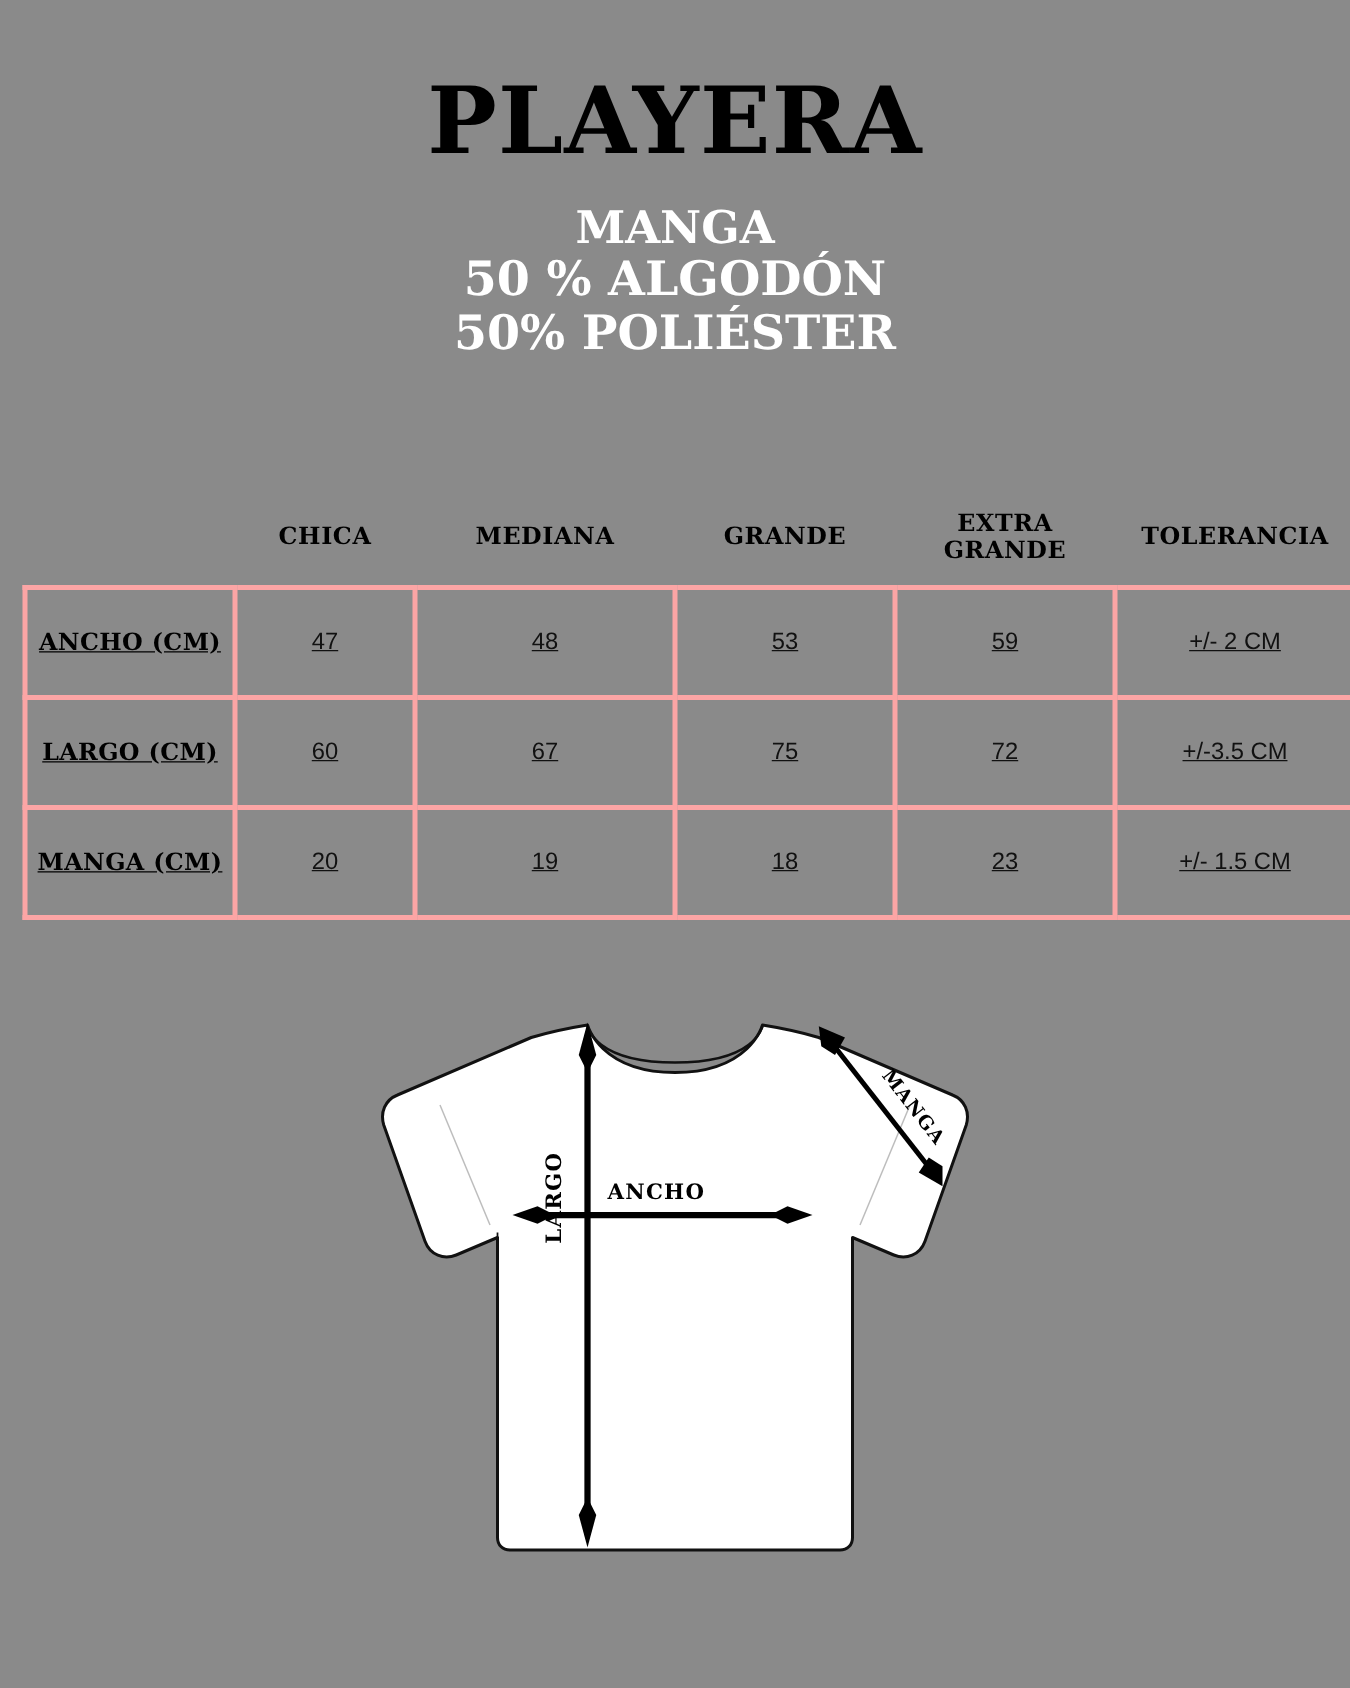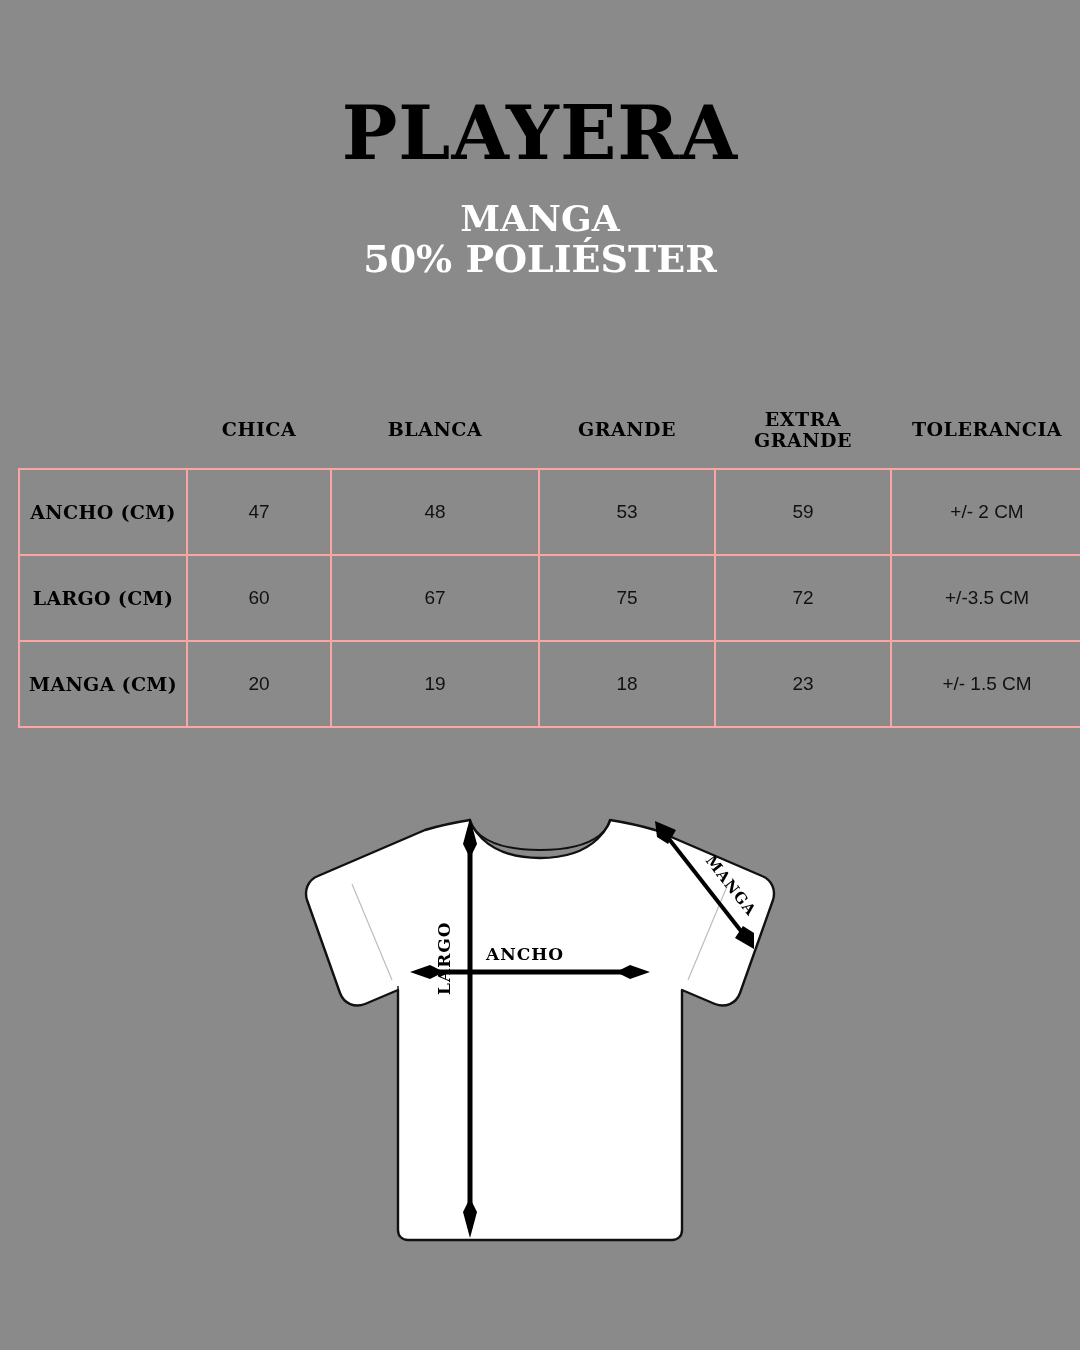"PLAYERA" .title { padding-top: 96px -> 60px }
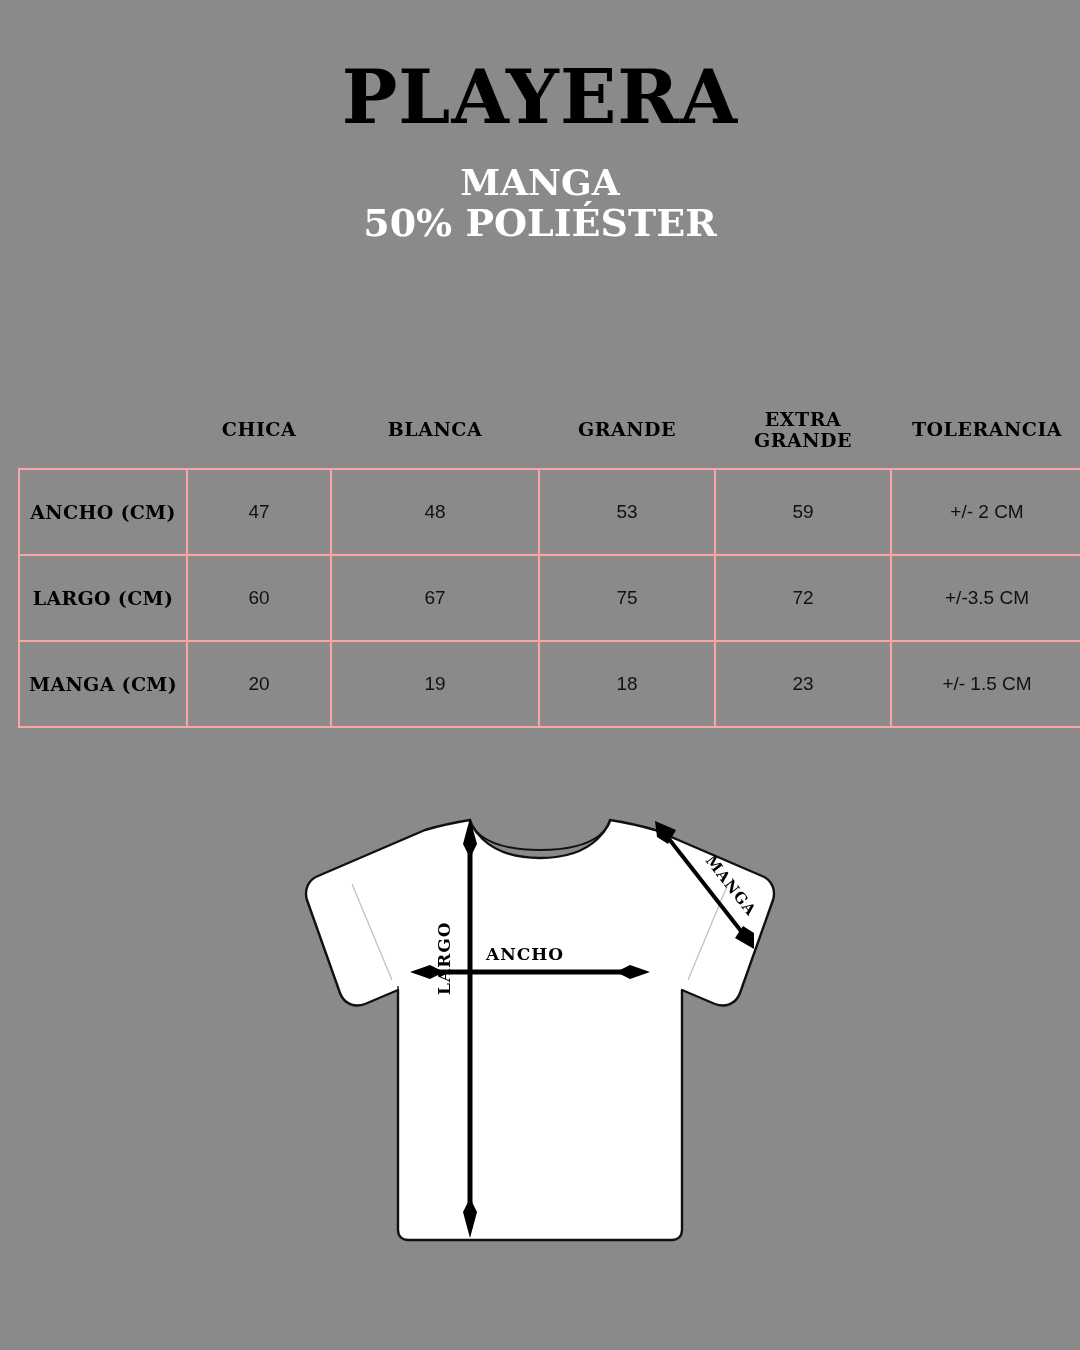"50 % ALGODÓN" div.subtitle { html: none -> <div>50 % ALGODÓN</div> }
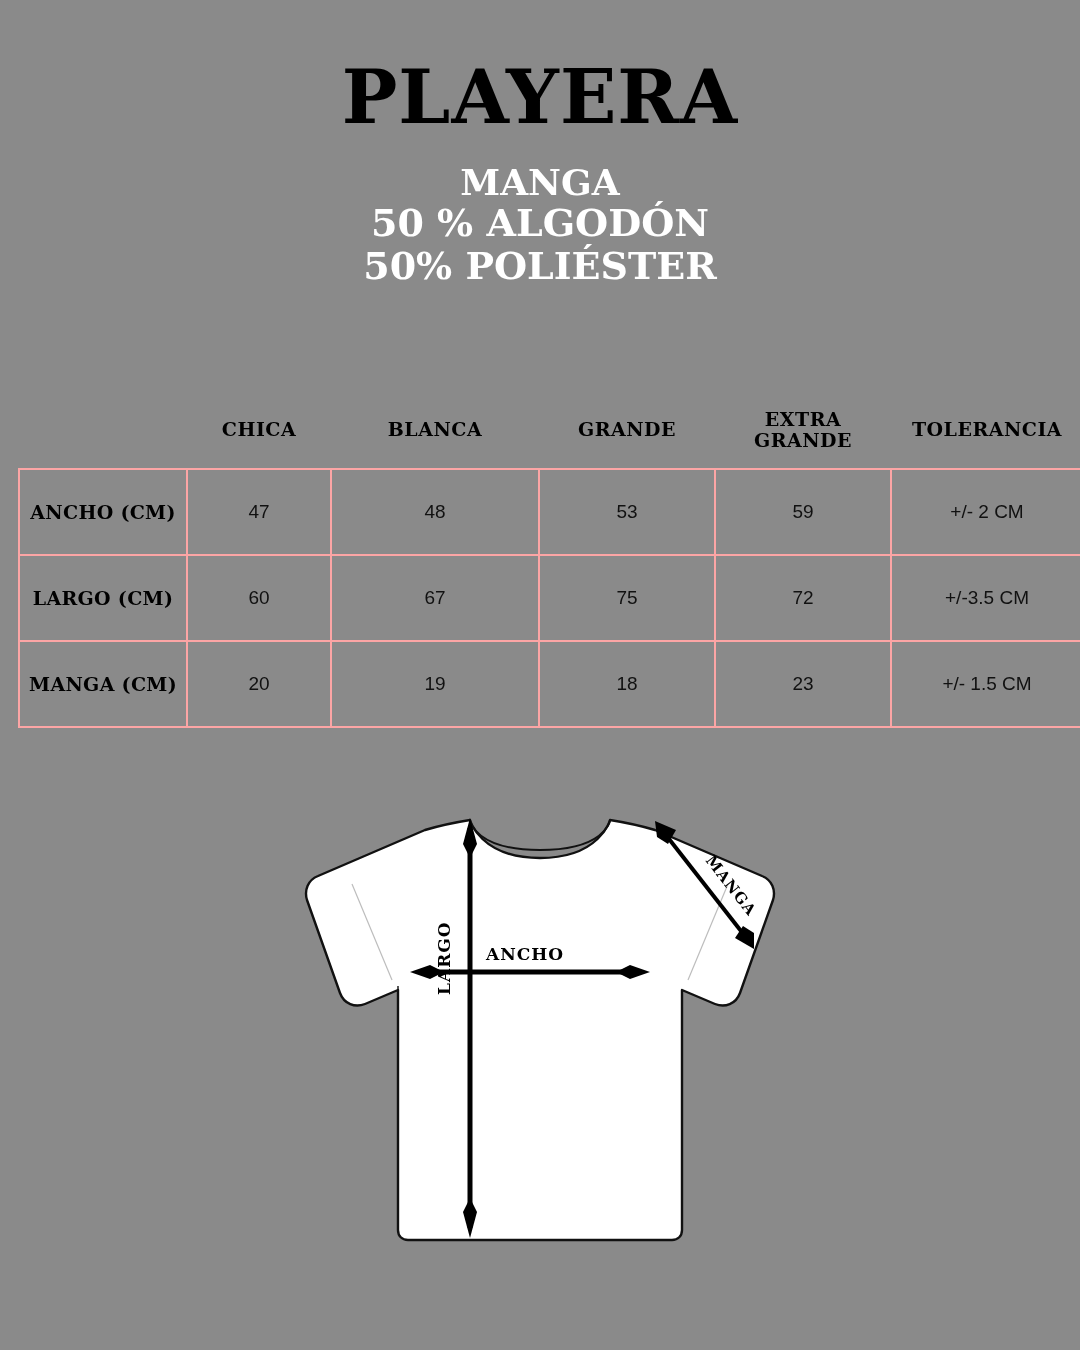"BLANCA" th.col-head { text: BLANCA -> MEDIANA }
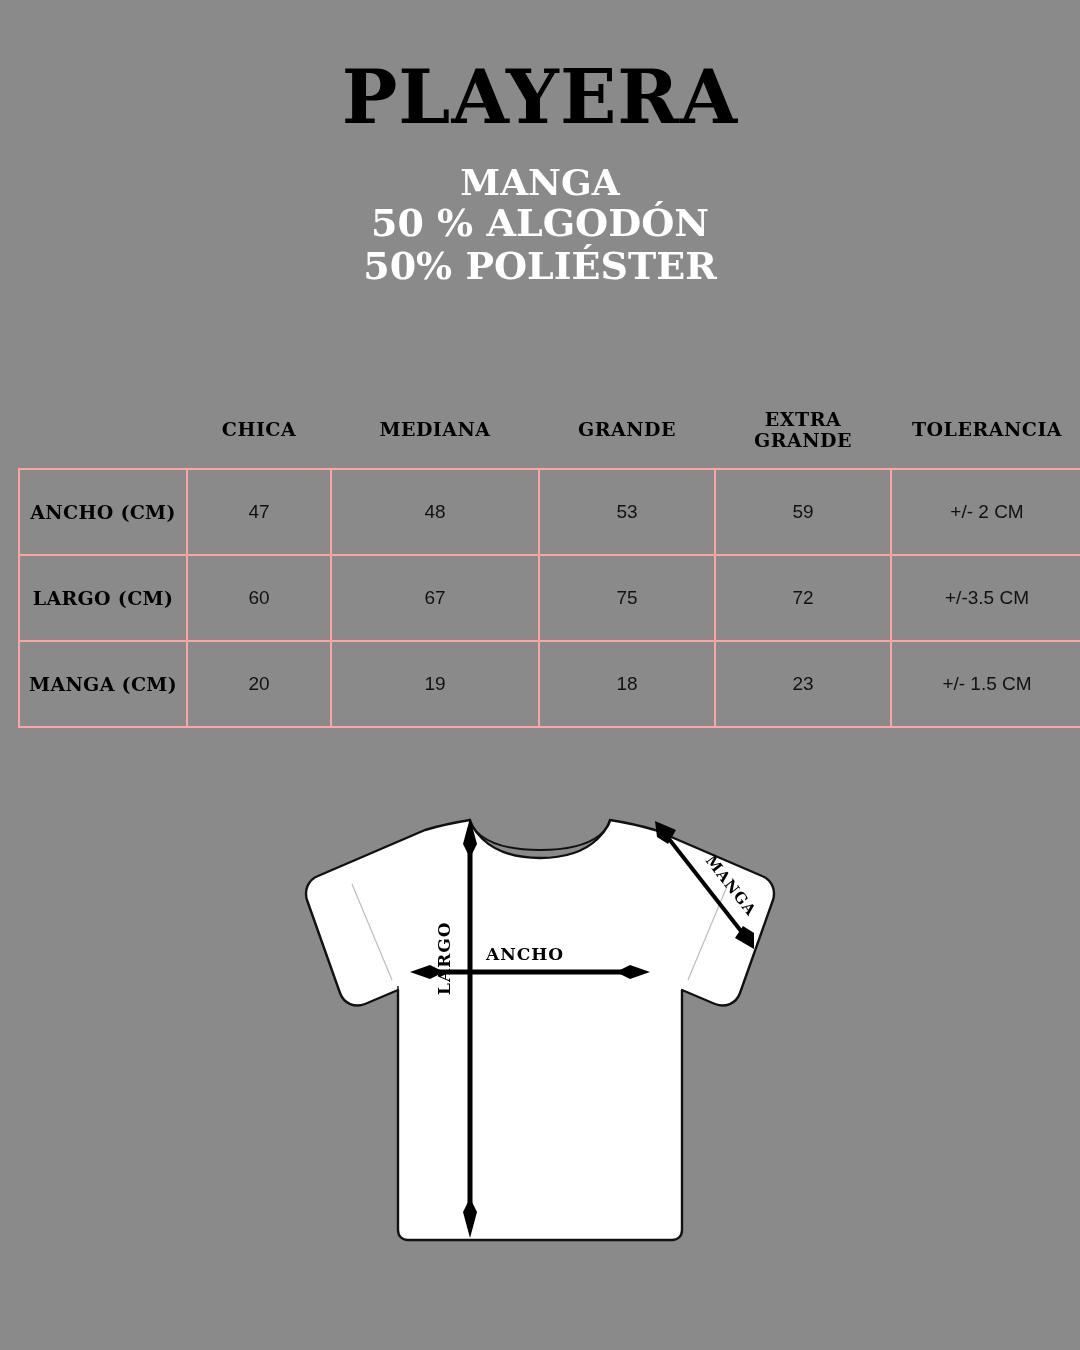"ANCHO (CM)" table.sizes td { border: 2px solid #fca5a5 -> 4px solid #fca5a5; text-decoration: none -> underline }
